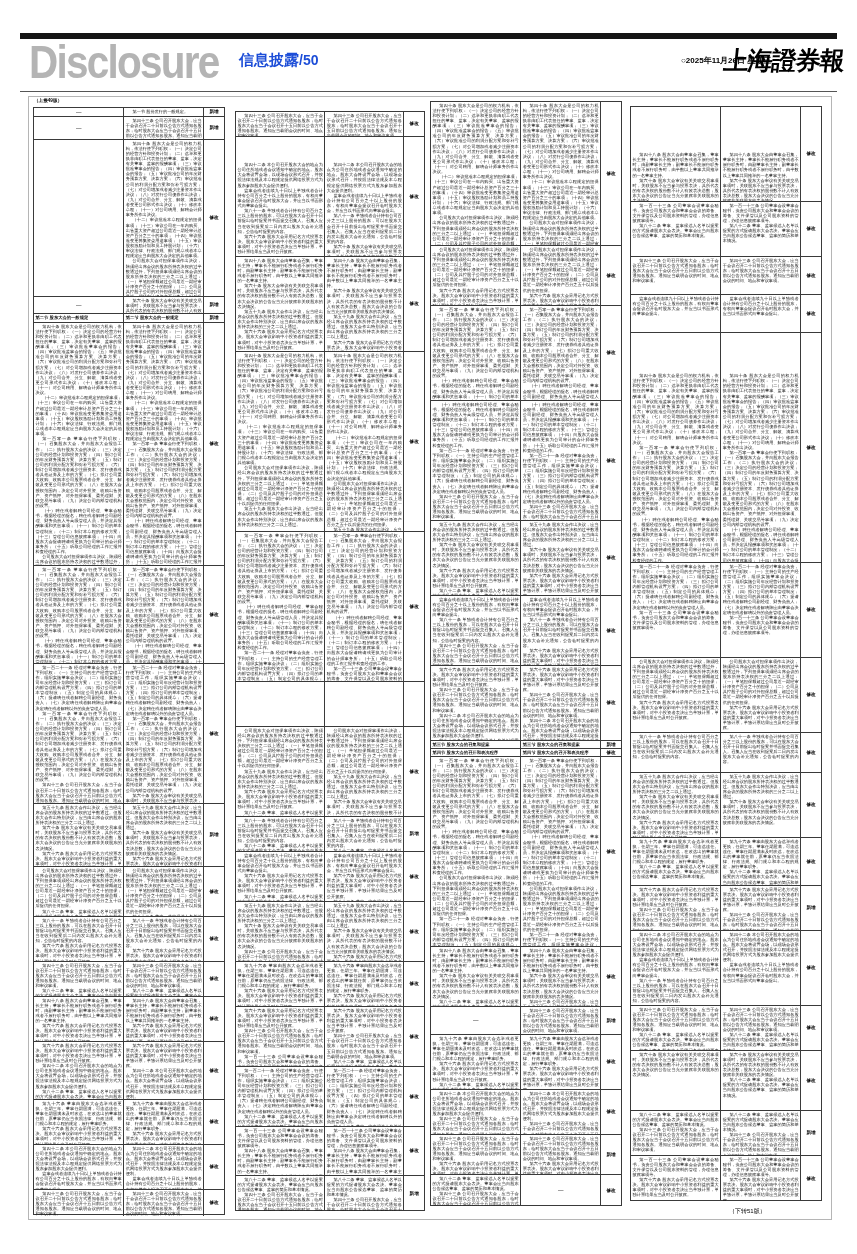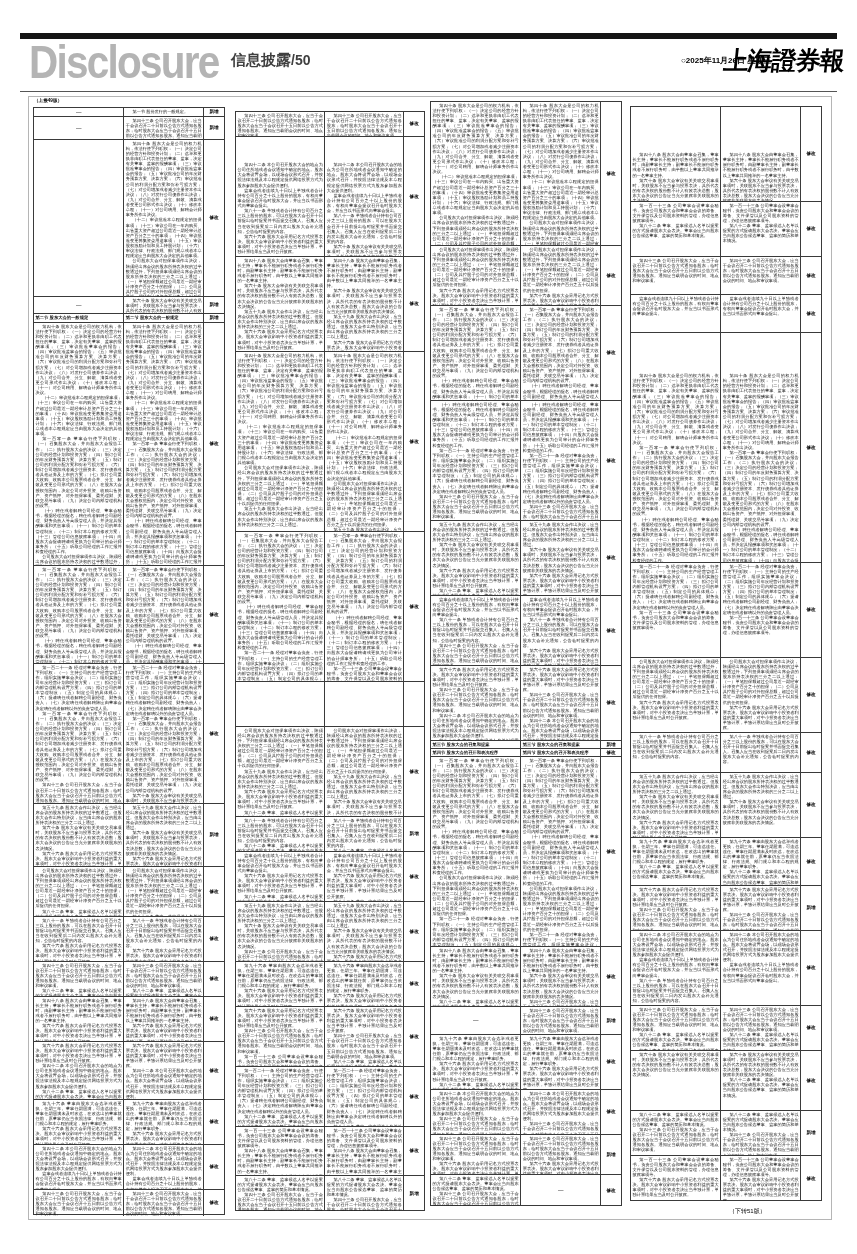"信息披露/50" .sect { color: #404040 -> #1d4ed8; left: 231px -> 239px }
